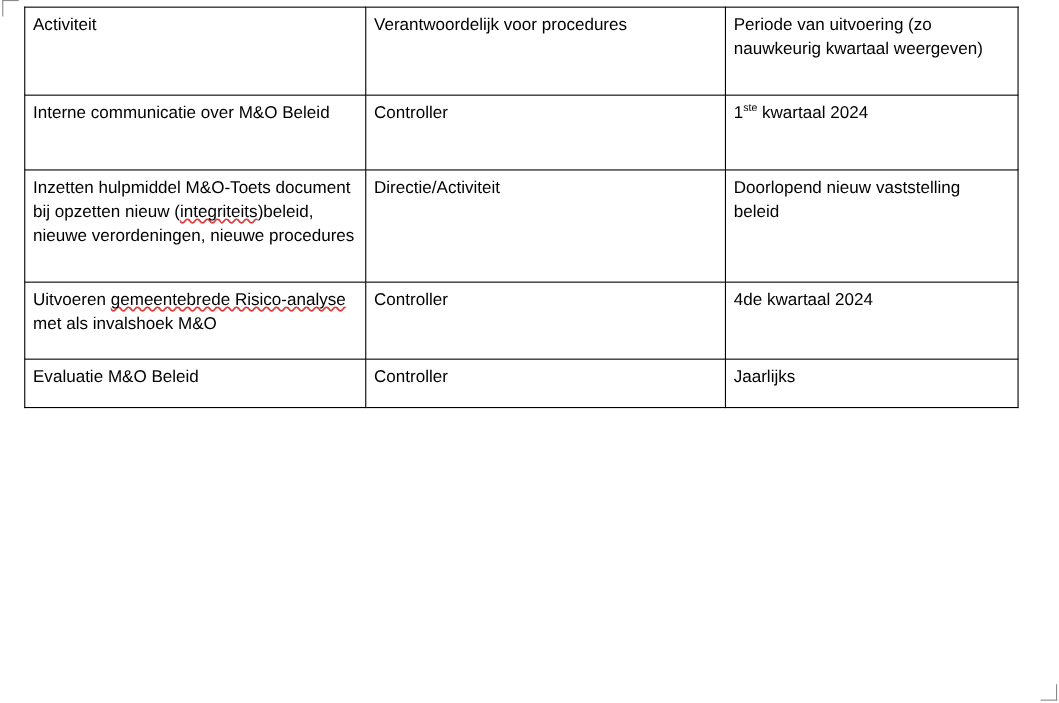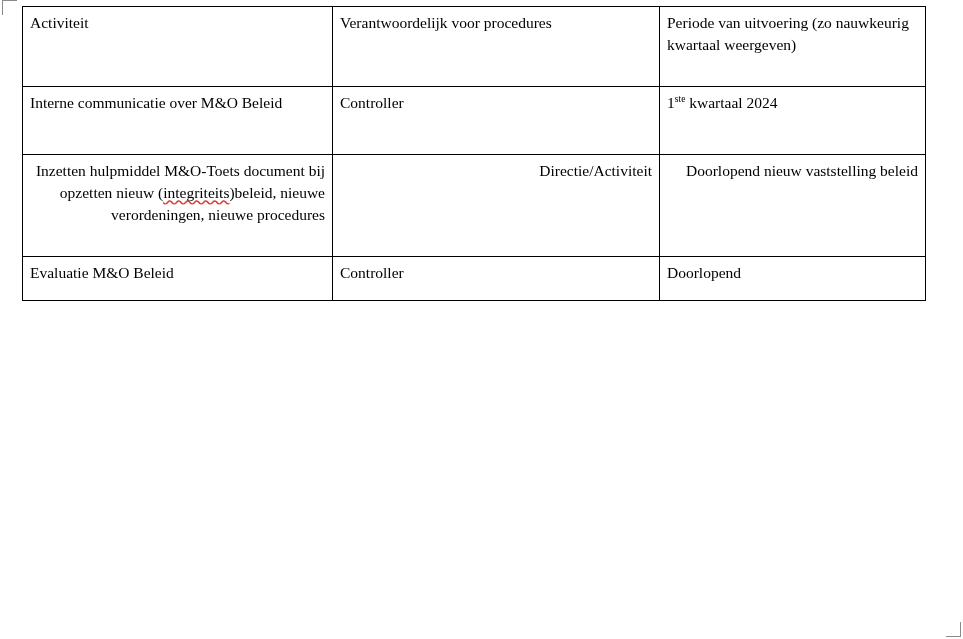"Activiteit" table.activity-table td { font-family: Liberation Serif, serif -> Liberation Sans, sans-serif }
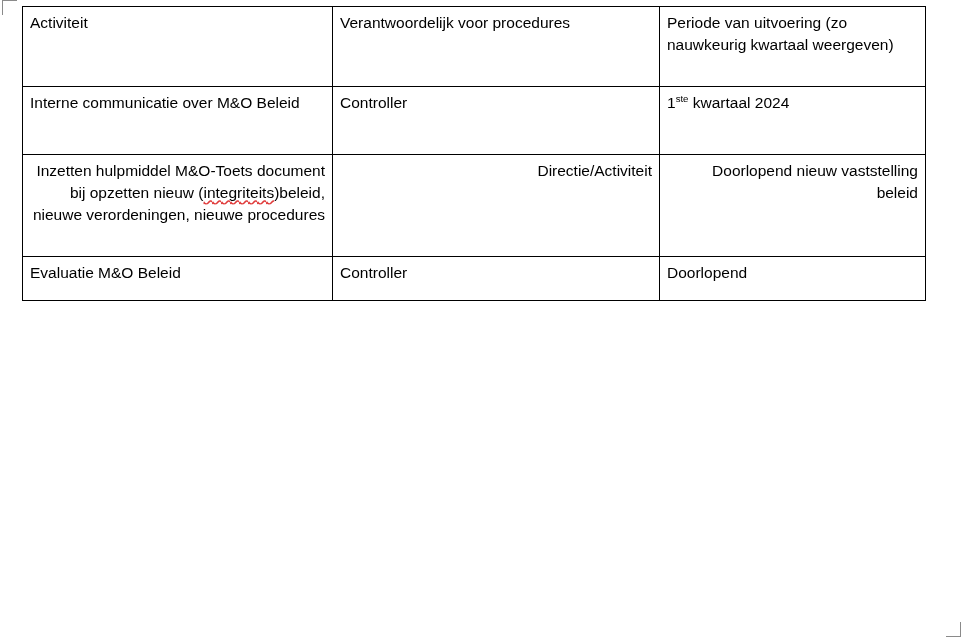"Inzetten hulpmiddel M&O-Toets document" tr.r3 td { text-align: right -> none }
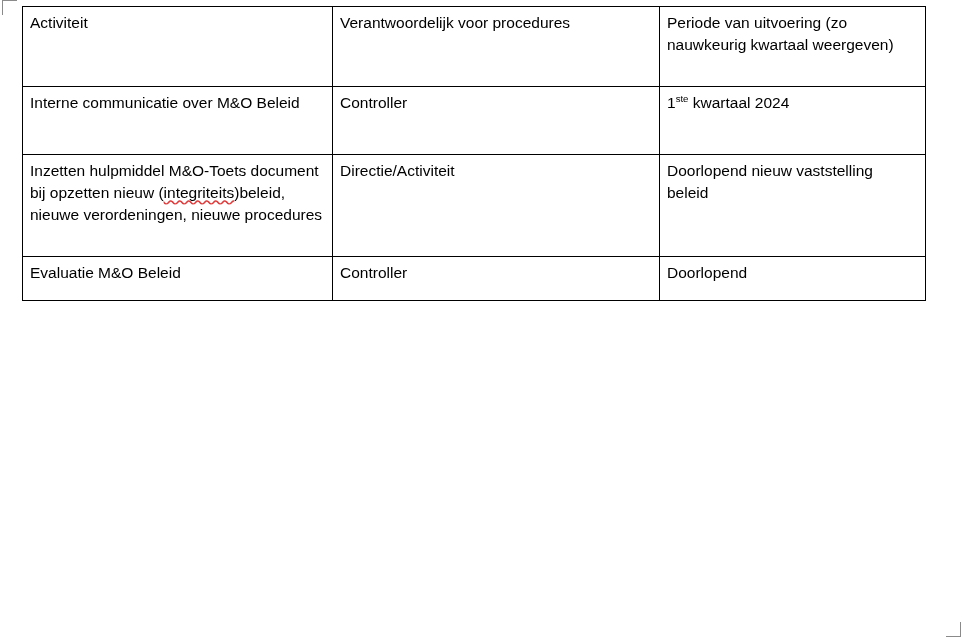"Uitvoeren gemeentebrede Risico-analyse" tr.r6 { html: none -> <tr> <td> <span><span>Uitvoeren </span><span>gemeentebrede Risico-analyse</span><span> met als invalshoek M&amp;O</span></span> </td> <td> <span>Controller</span> </td> <td> <span><span>4de kwartaal 2024</span><sup></sup><span></span></span> </td> </tr> }
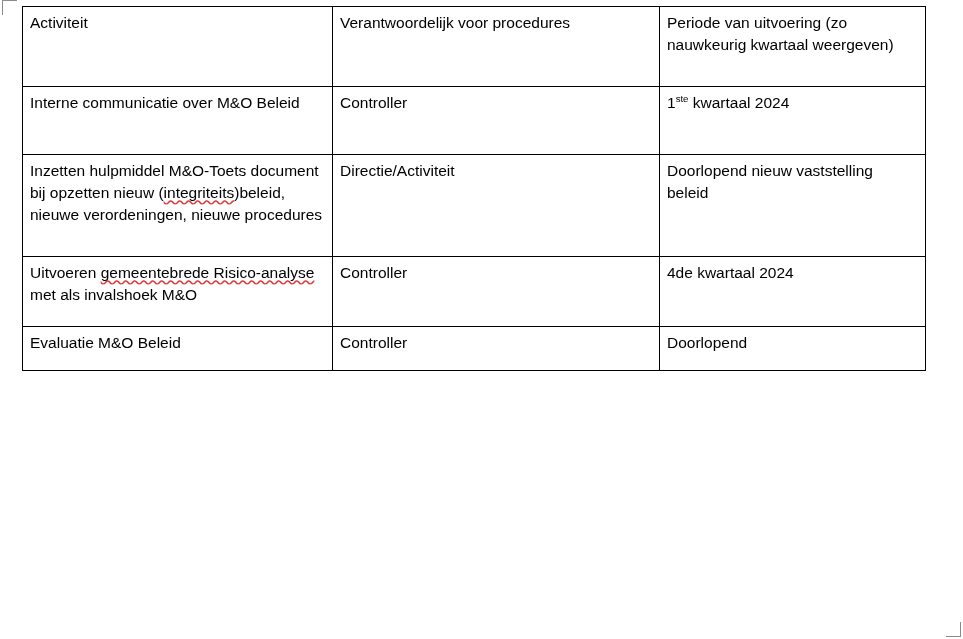"Doorlopend" span { text: Doorlopend -> Jaarlijks }
